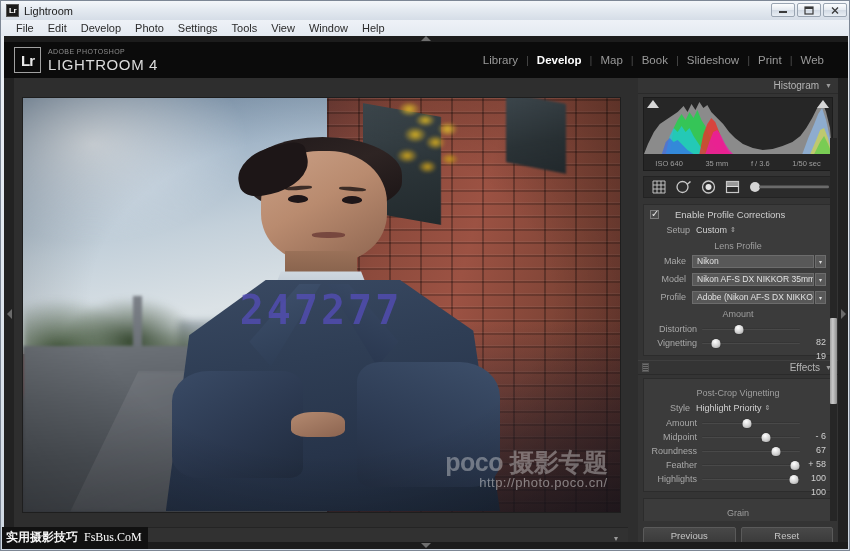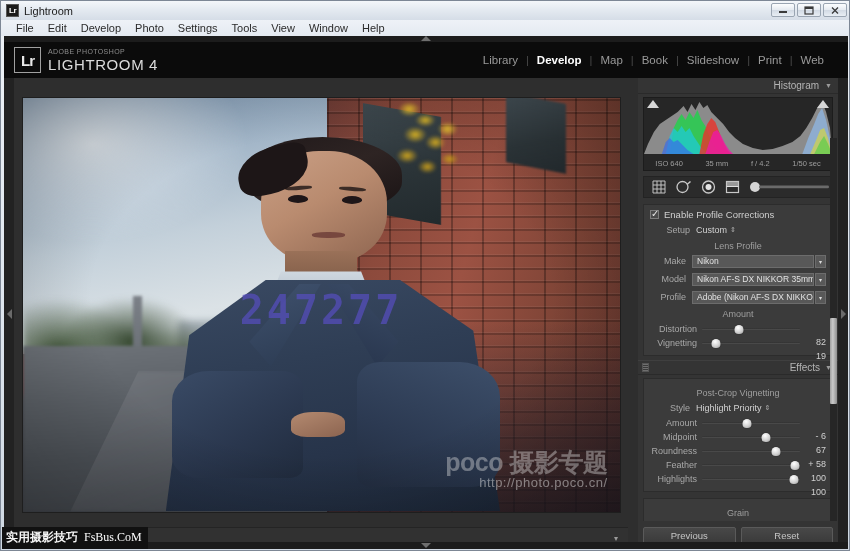"f / 4.2" span { text: 4.2 -> 3.6 }
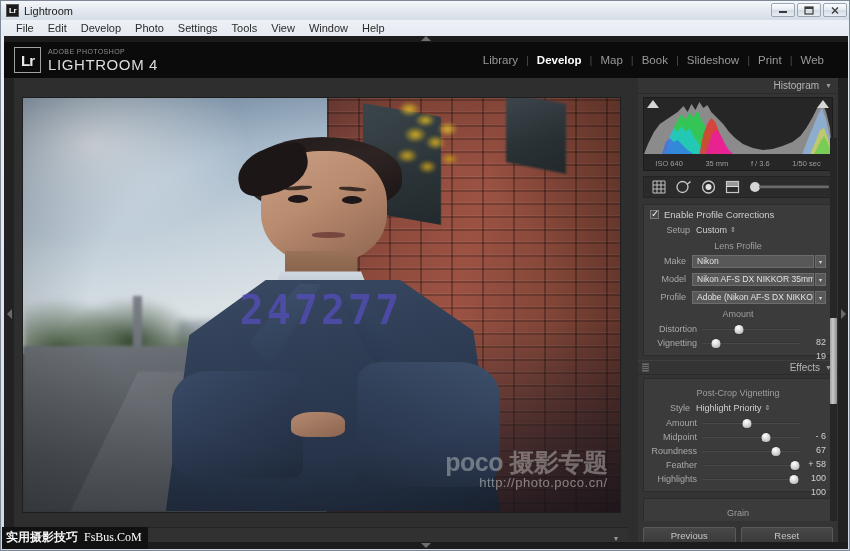"Enable Profile Corrections" .checkrow { gap: 5px -> 16px }
